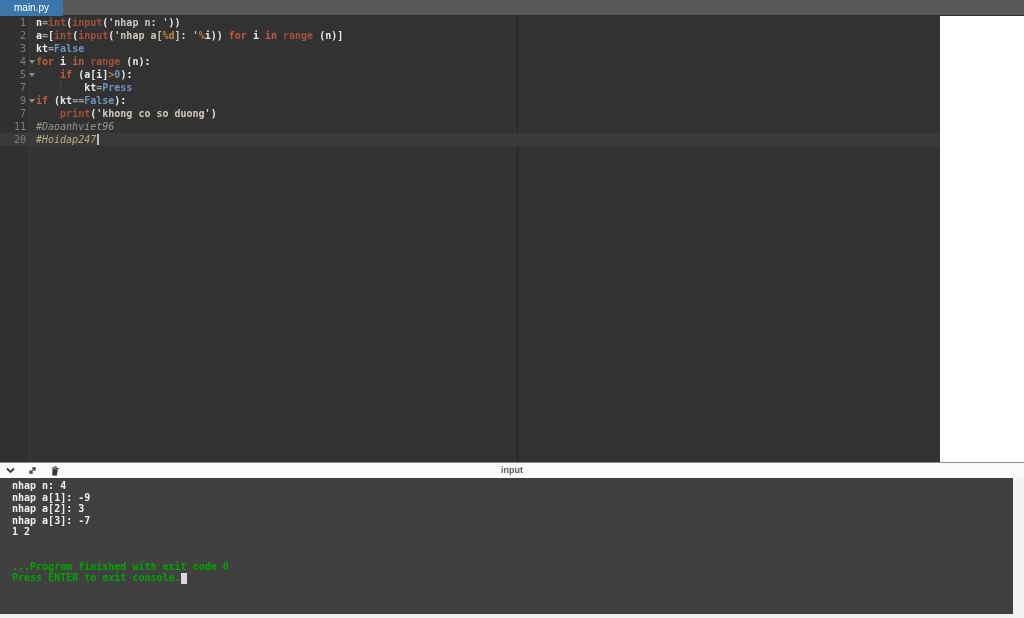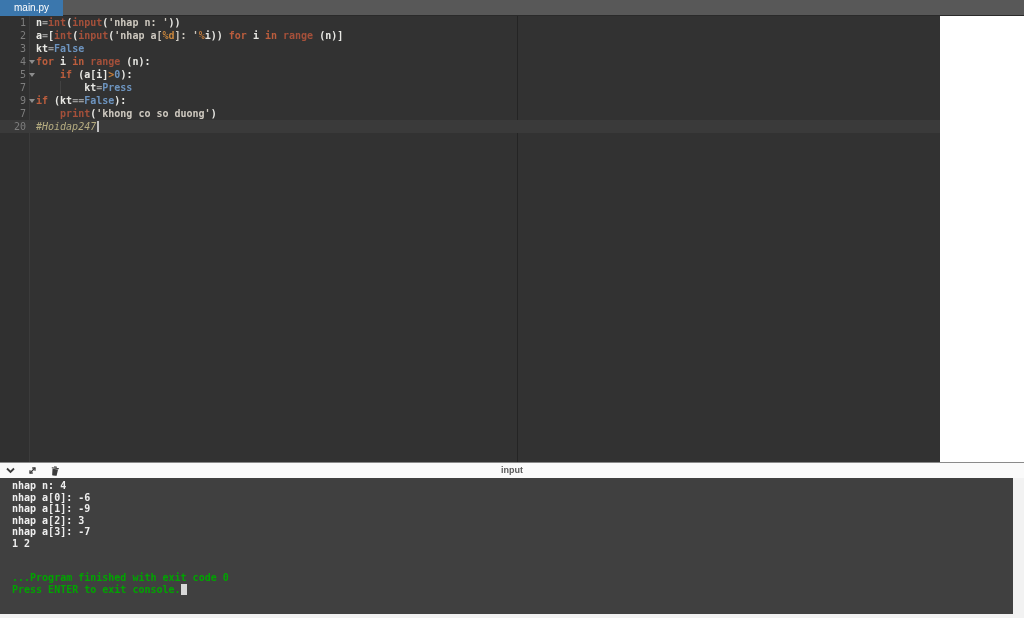"11 #Daoanhviet96" div.eline { html: none -> <div><span>11</span><span></span><span>#Daoanhviet96</span></div> }
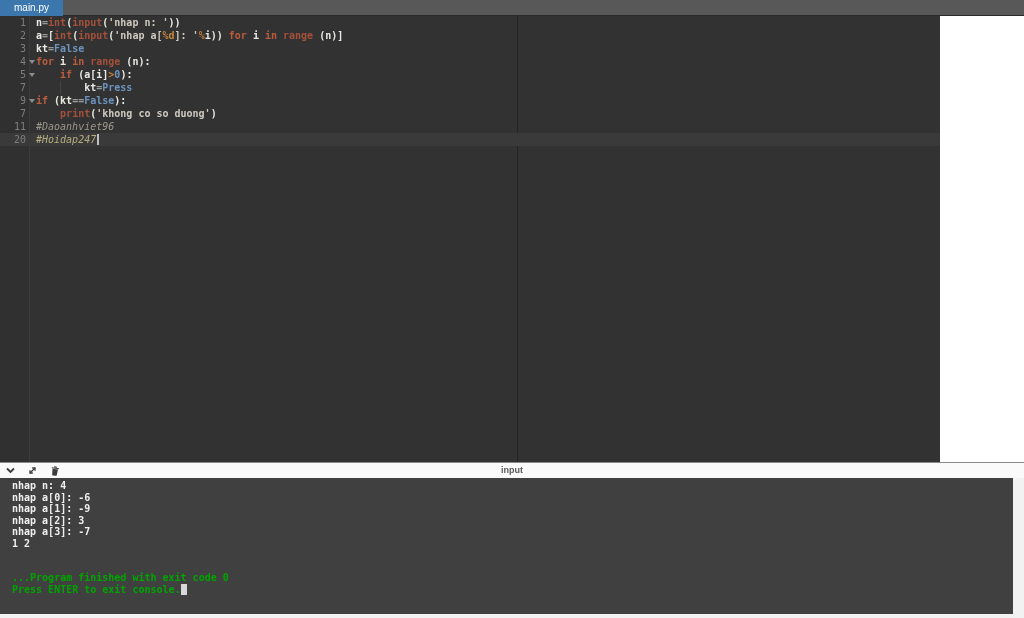"nhap a[0]: -6" div.cline { html: <div>nhap a[0]: -6</div> -> none }
